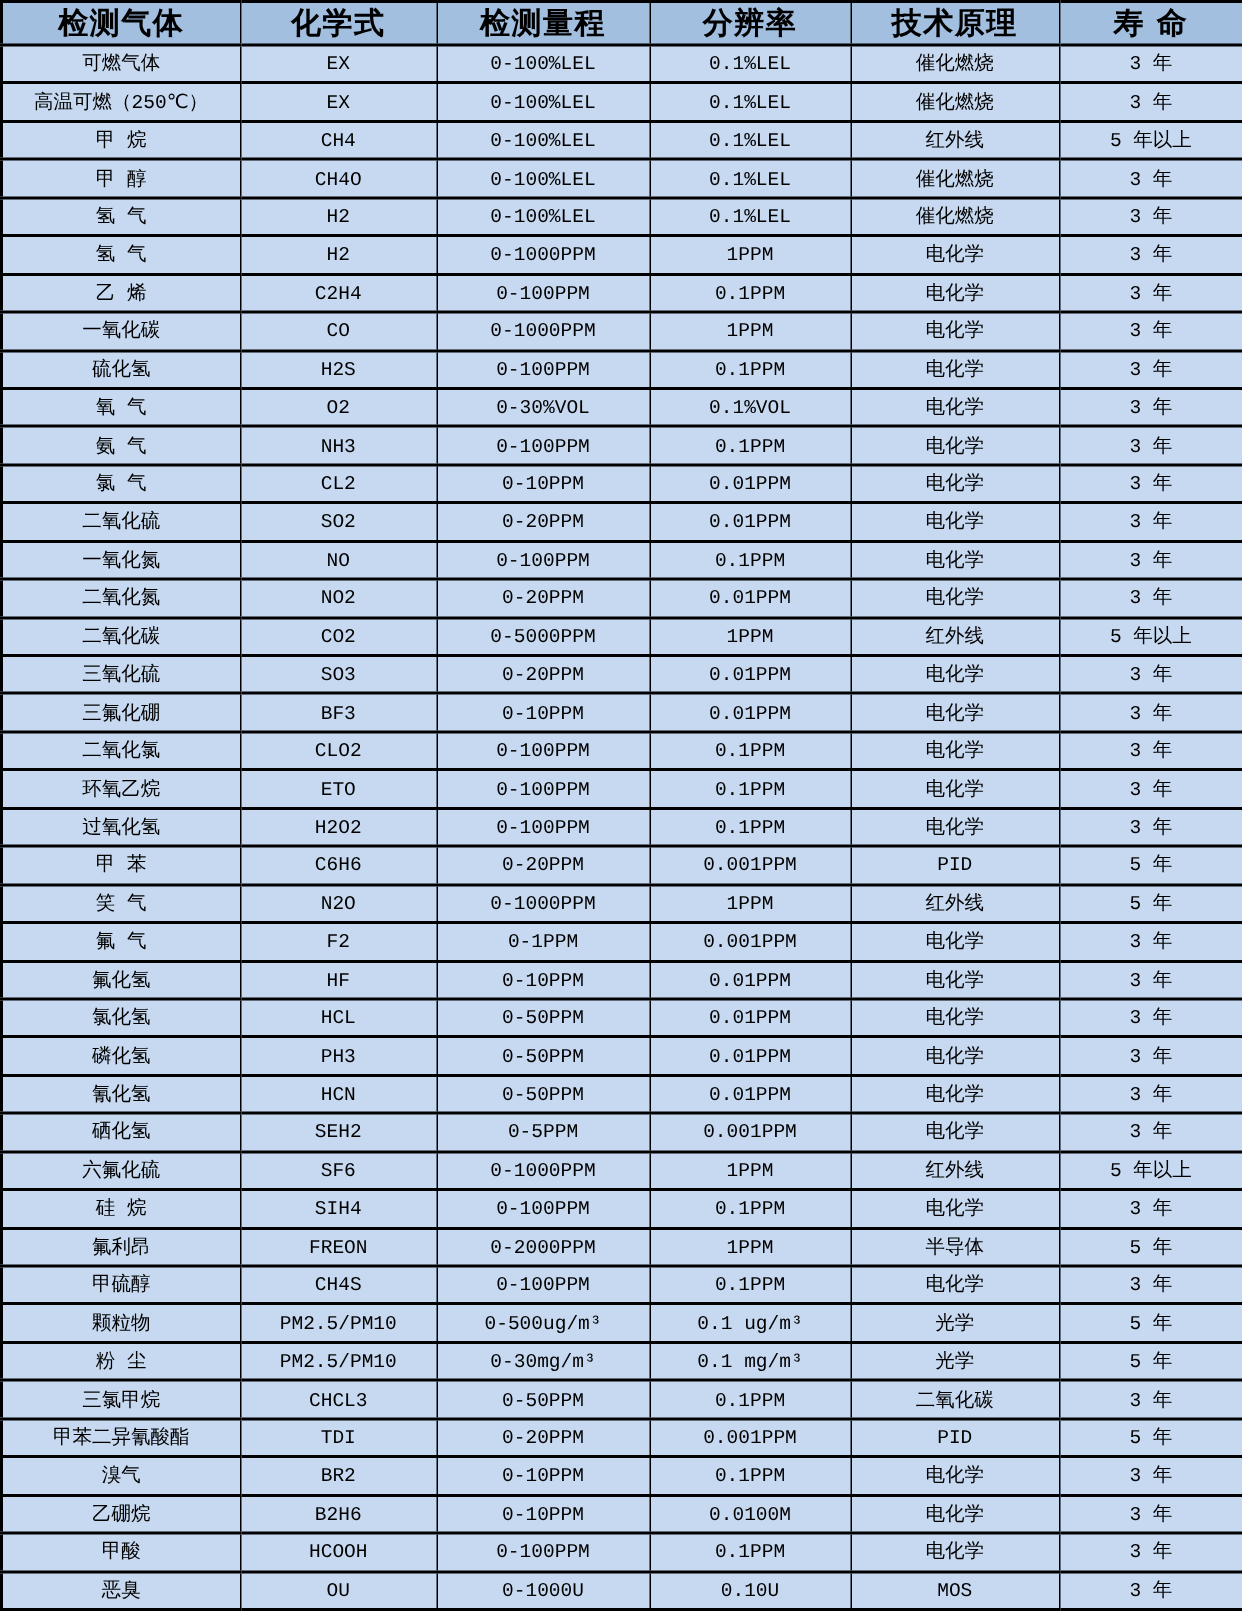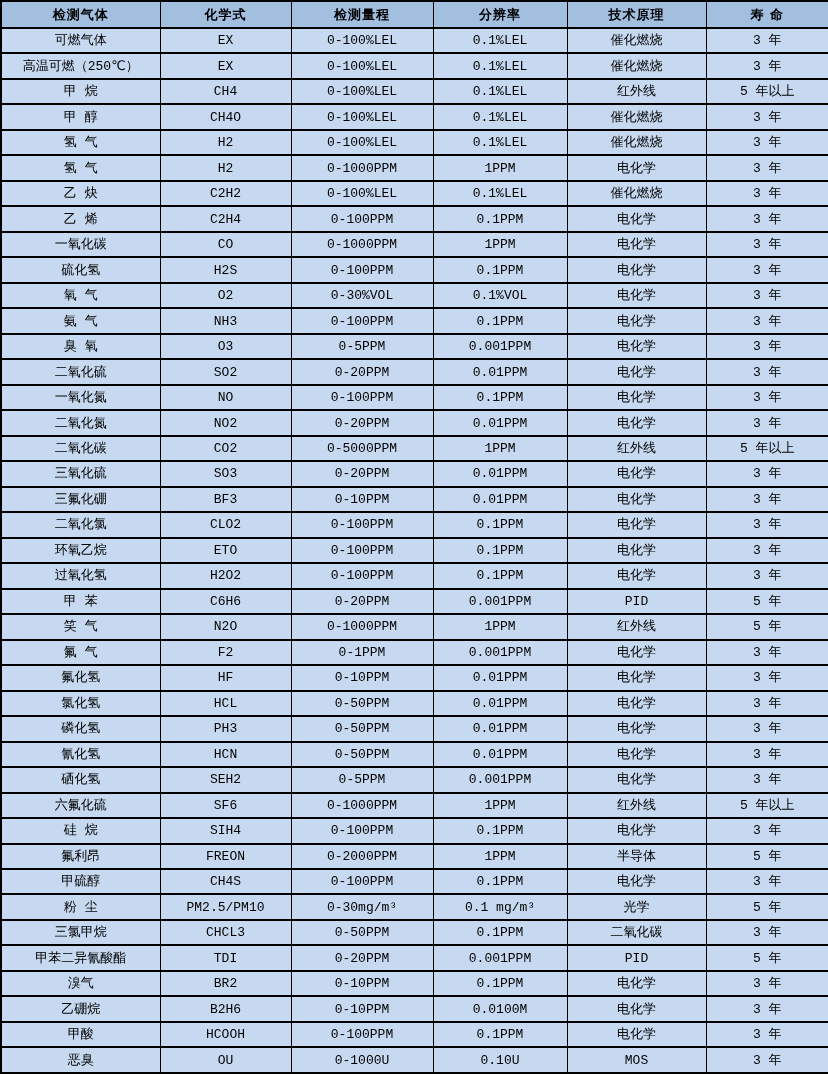"检测气体" thead th { font-size: 13px -> 20px }
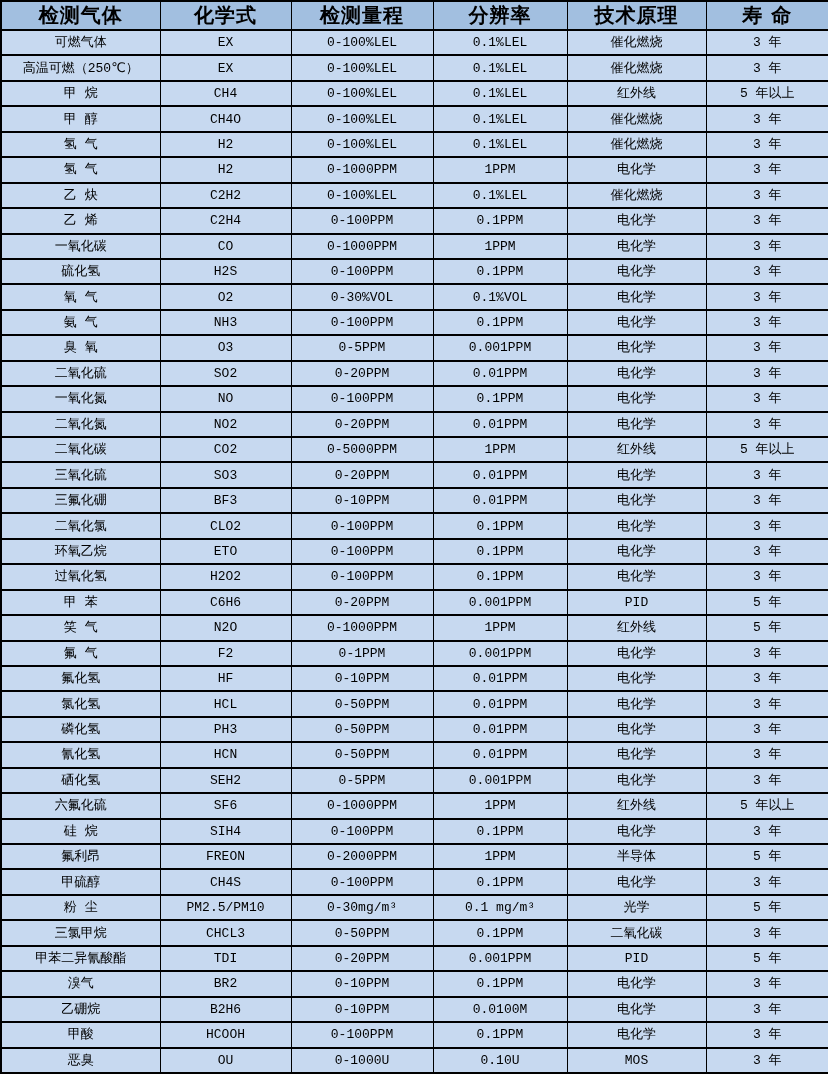"乙 炔" tr { html: <tr> <td>乙 炔</td> <td>C2H2</td> <td>0-100%LEL</td> <td>0.1%LEL</td> <td>催化燃烧</td> <td>3 年</td> </tr> -> none }
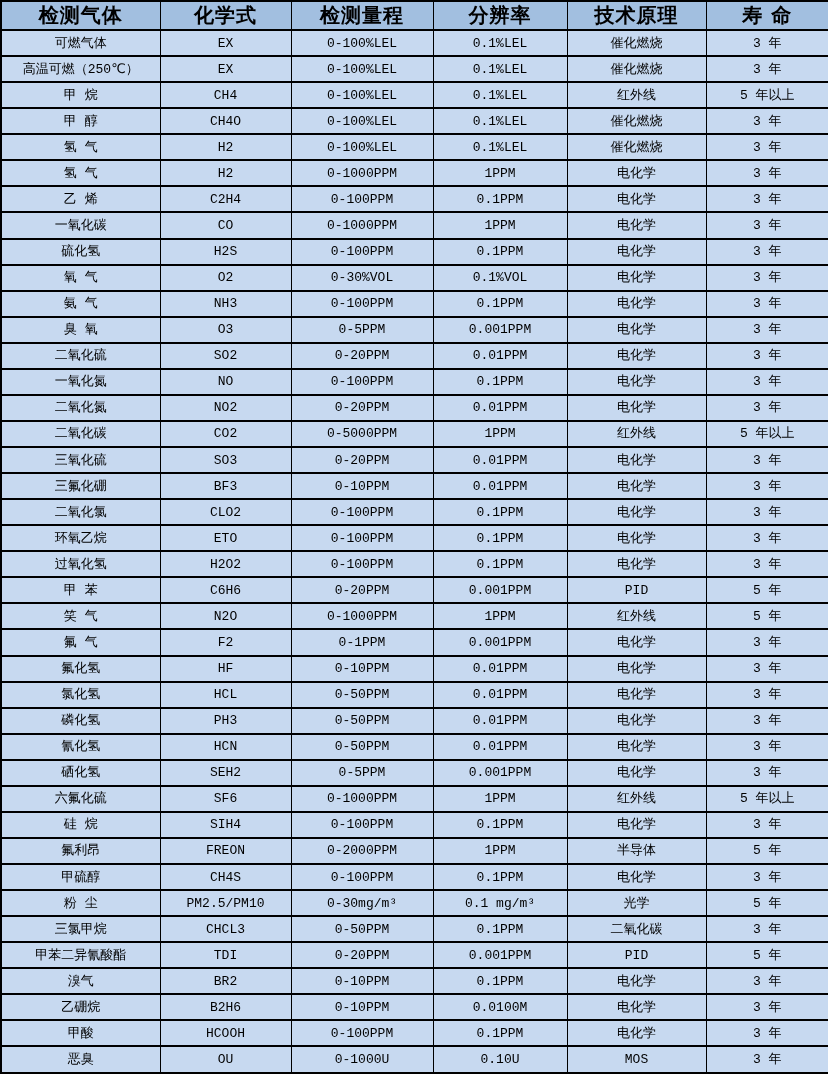"氯 气" tr { html: none -> <tr> <td>氯 气</td> <td>CL2</td> <td>0-10PPM</td> <td>0.01PPM</td> <td>电化学</td> <td>3 年</td> </tr> }
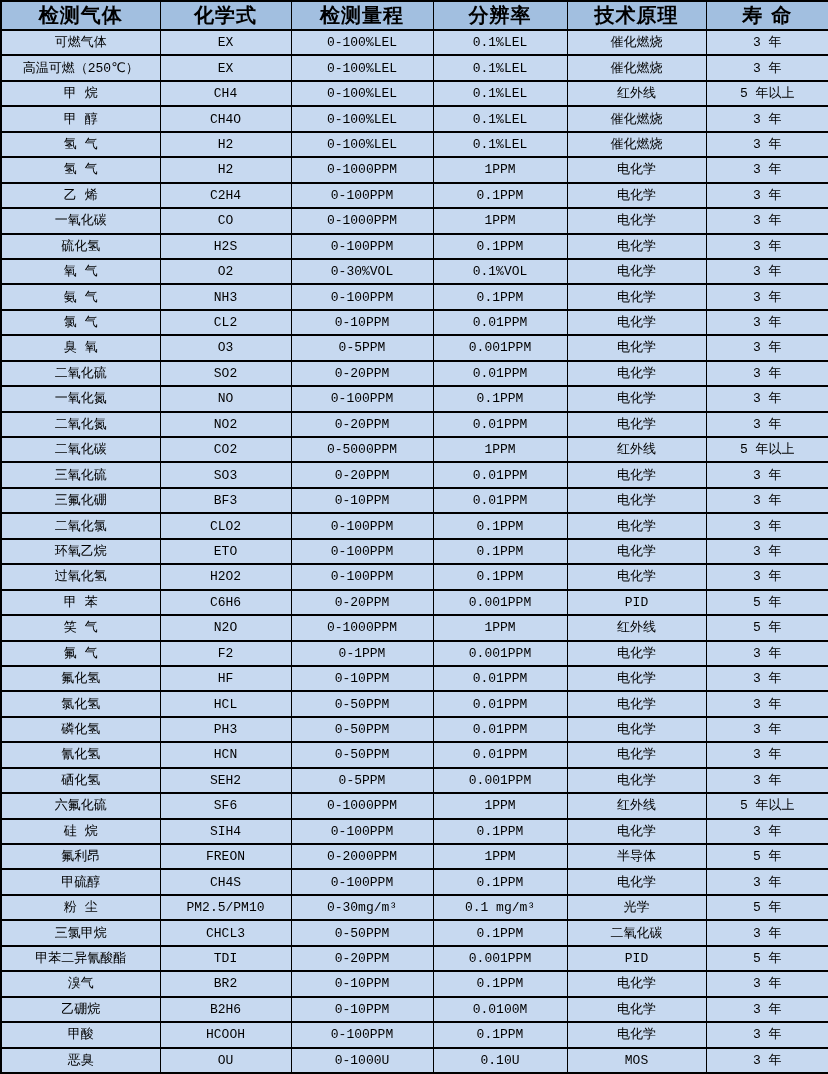"臭 氧" tr { html: <tr> <td>臭 氧</td> <td>O3</td> <td>0-5PPM</td> <td>0.001PPM</td> <td>电化学</td> <td>3 年</td> </tr> -> none }
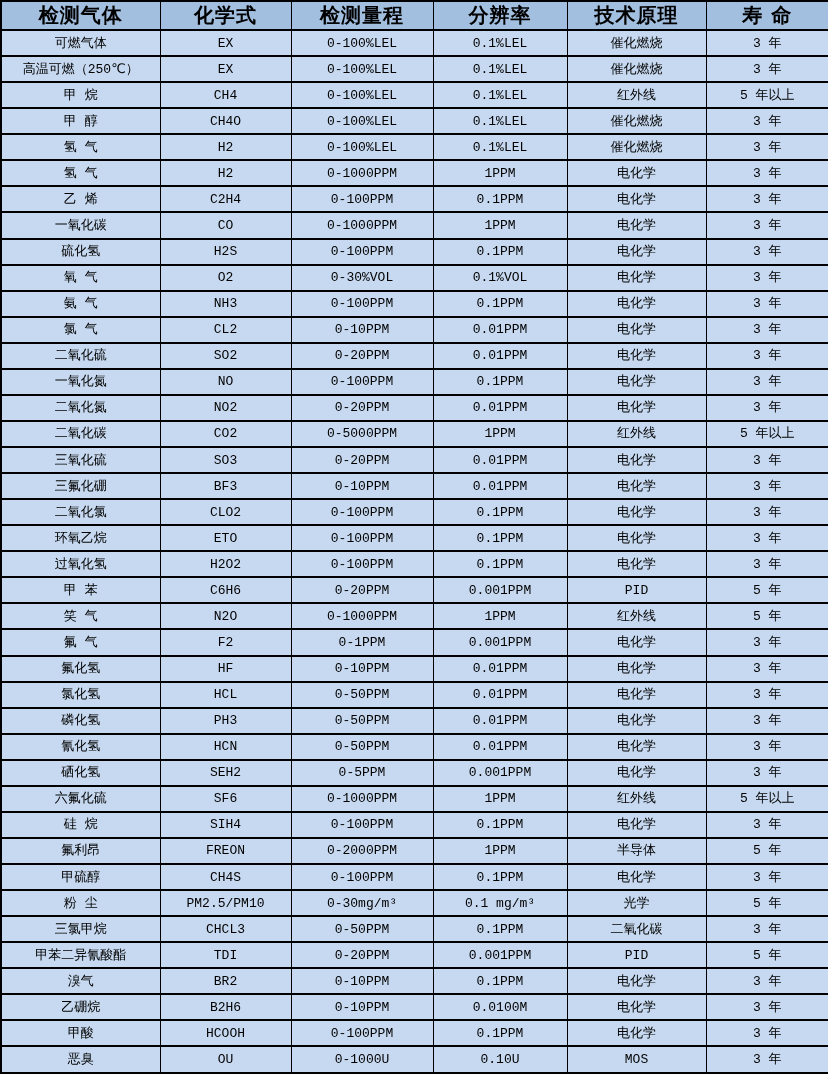"颗粒物" tr { html: none -> <tr> <td>颗粒物</td> <td>PM2.5/PM10</td> <td>0-500ug/m³</td> <td>0.1 ug/m³</td> <td>光学</td> <td>5 年</td> </tr> }
